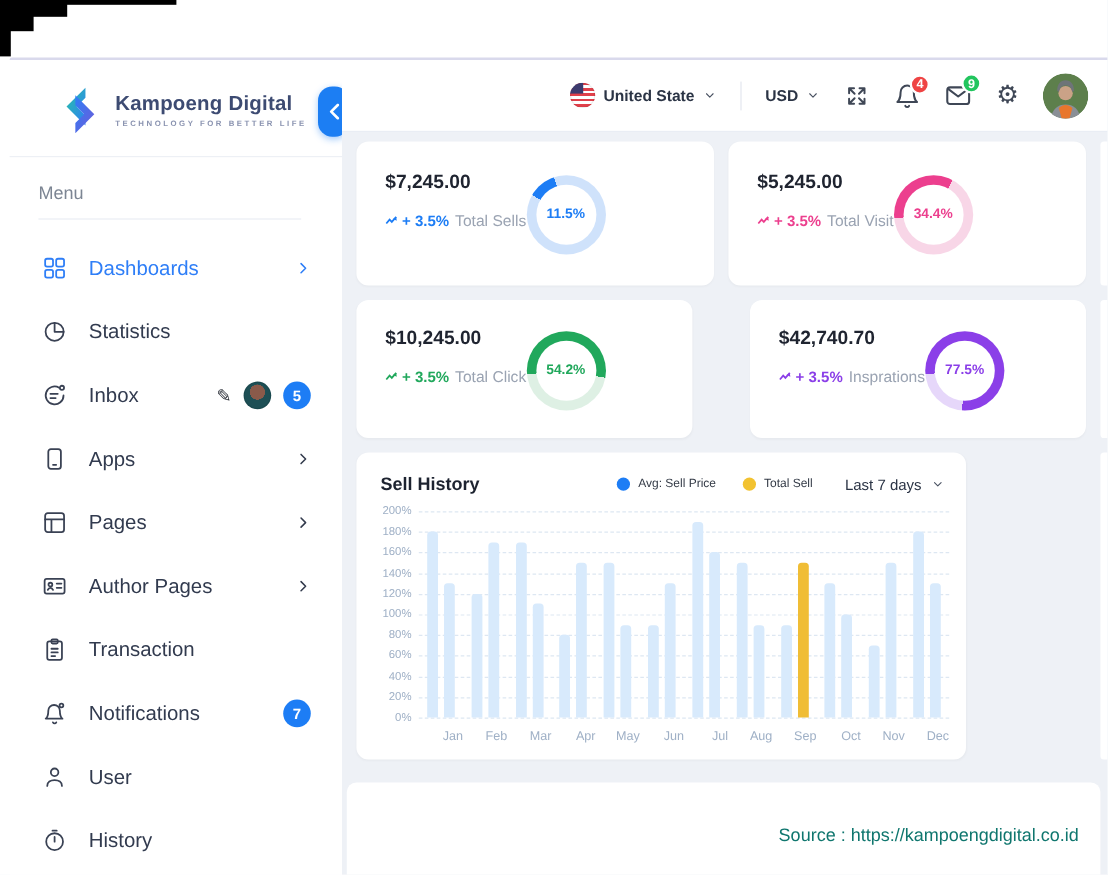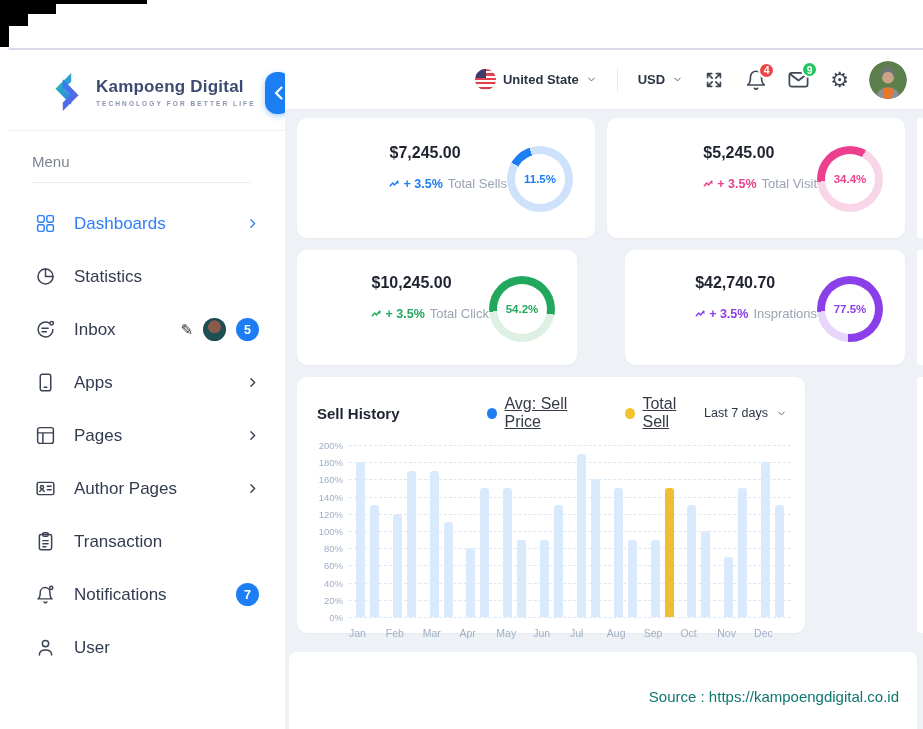"$7,245.00" .stat-card { justify-content: flex-end -> flex-start }
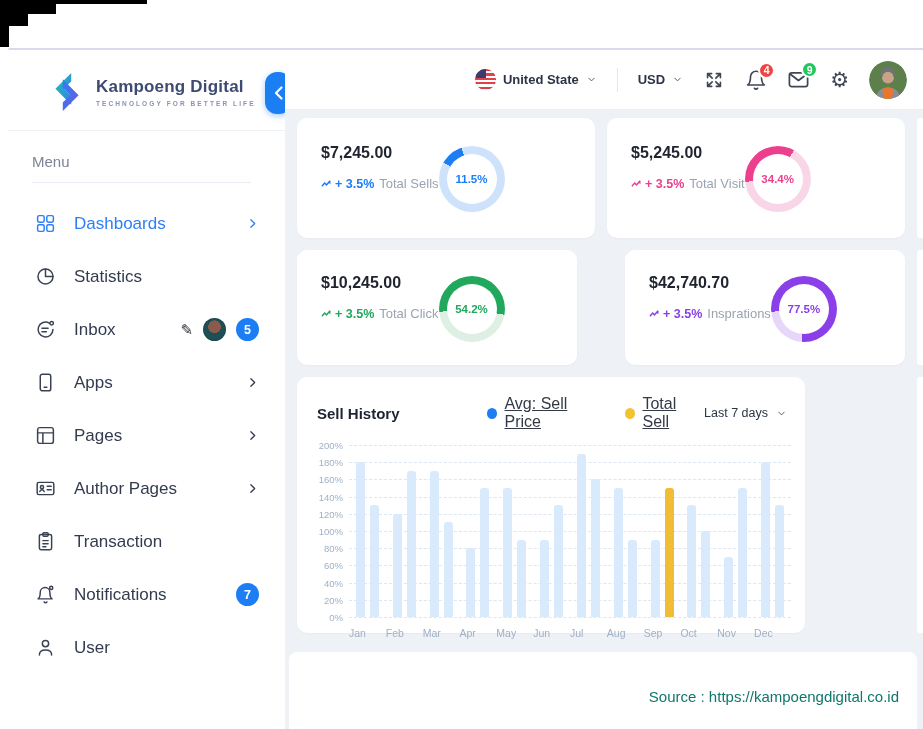"Avg: Sell Price" .legend-item { font-size: 16px -> 10px; text-decoration: underline -> none }
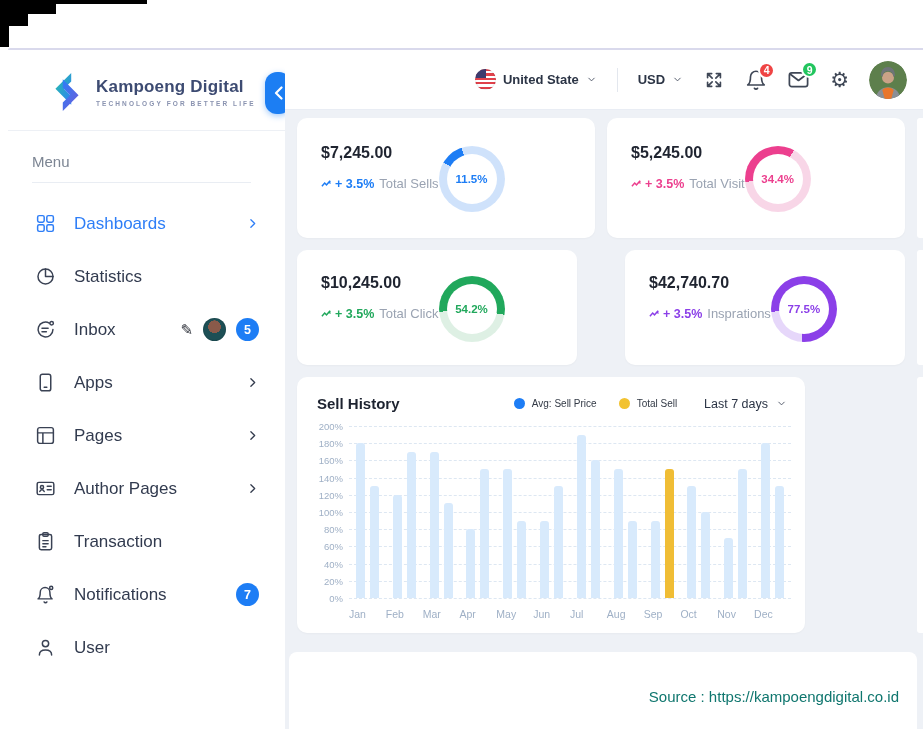"Jan" .ch-xlabels div { text-align: left -> right }
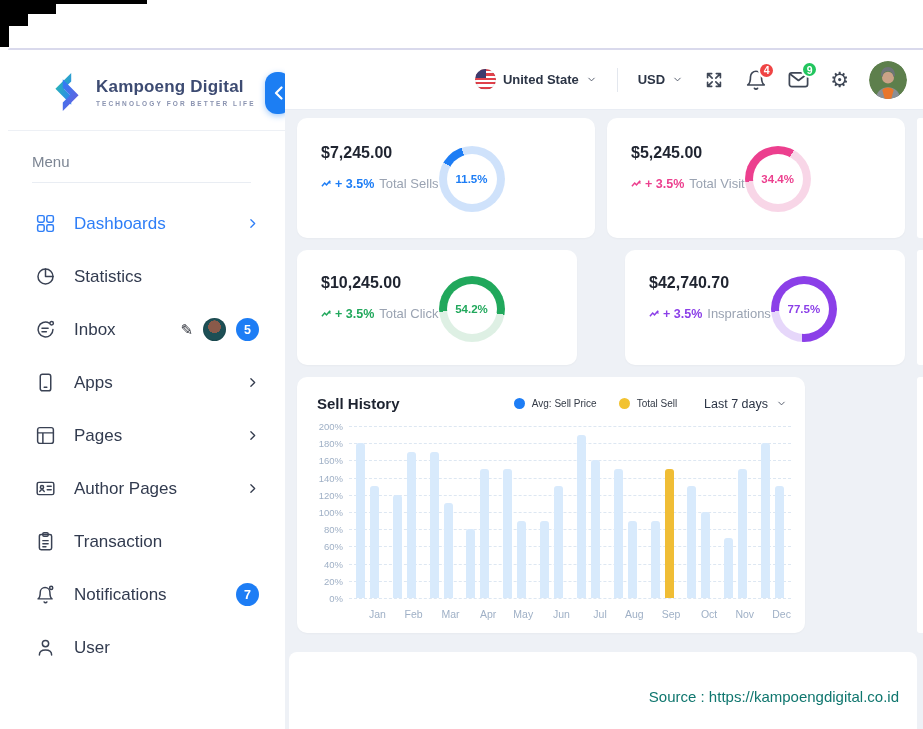"History" div.menu-item { html: none -> <div> <span> <svg> <circle></circle> <path></path> </svg> </span> <span>History</span> </div> }
